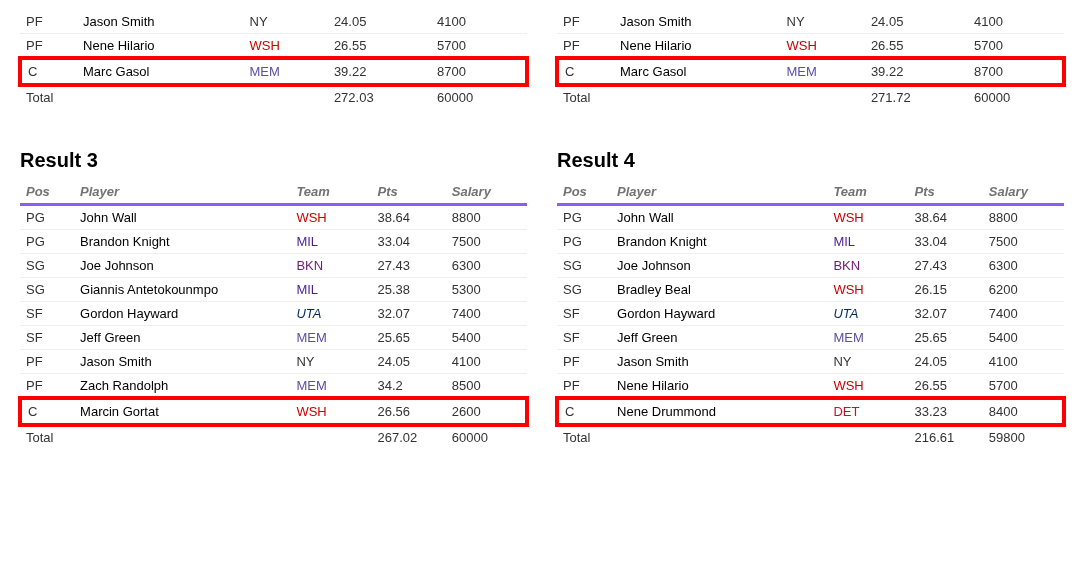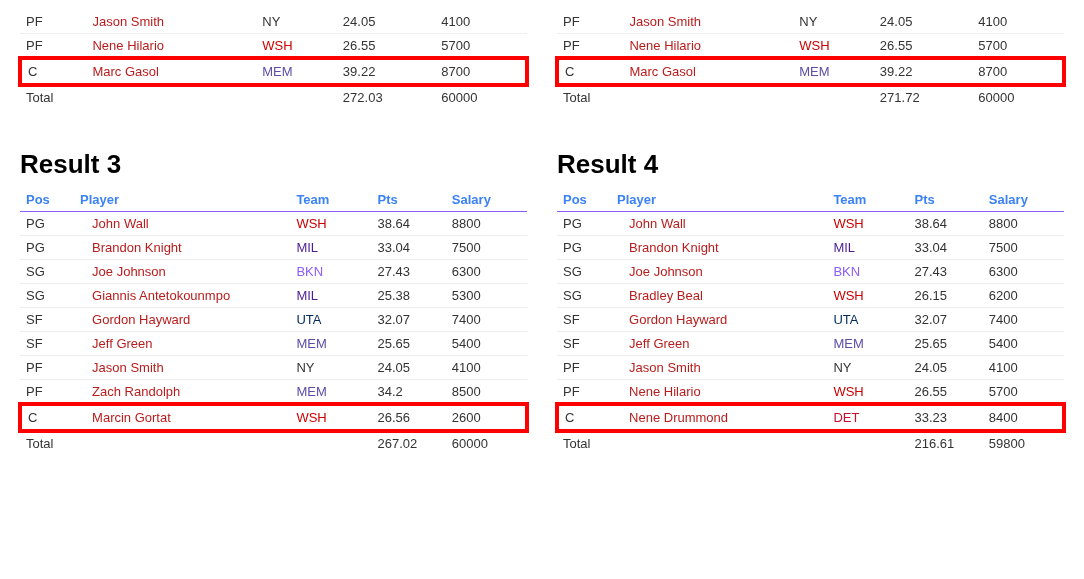"Jason Smith" .player-name { color: #b91c1c -> #000000; margin-left: 12px -> none }
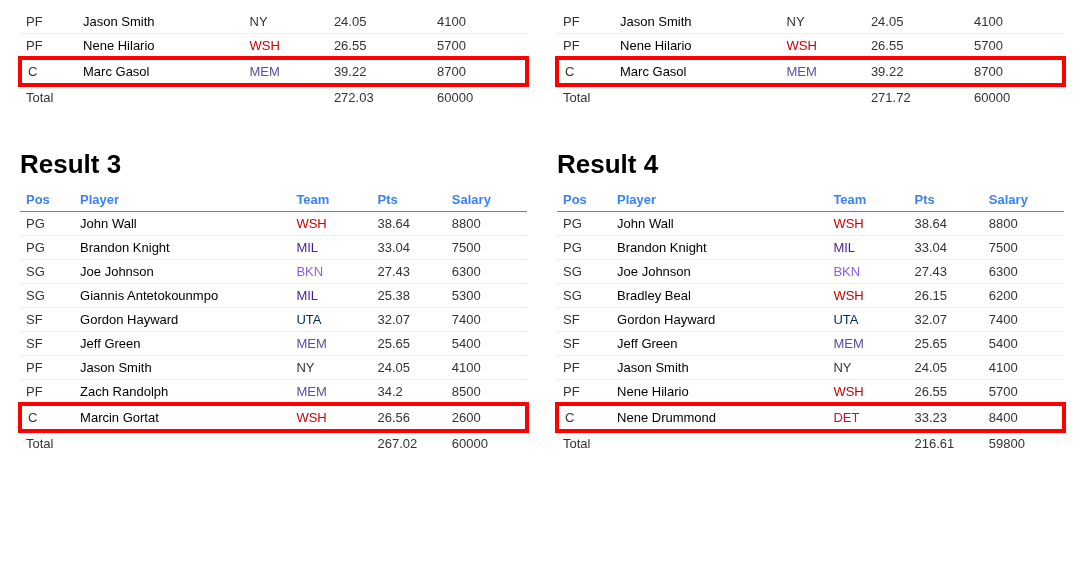"Result 3" .result-title { font-size: 26px -> 20px }
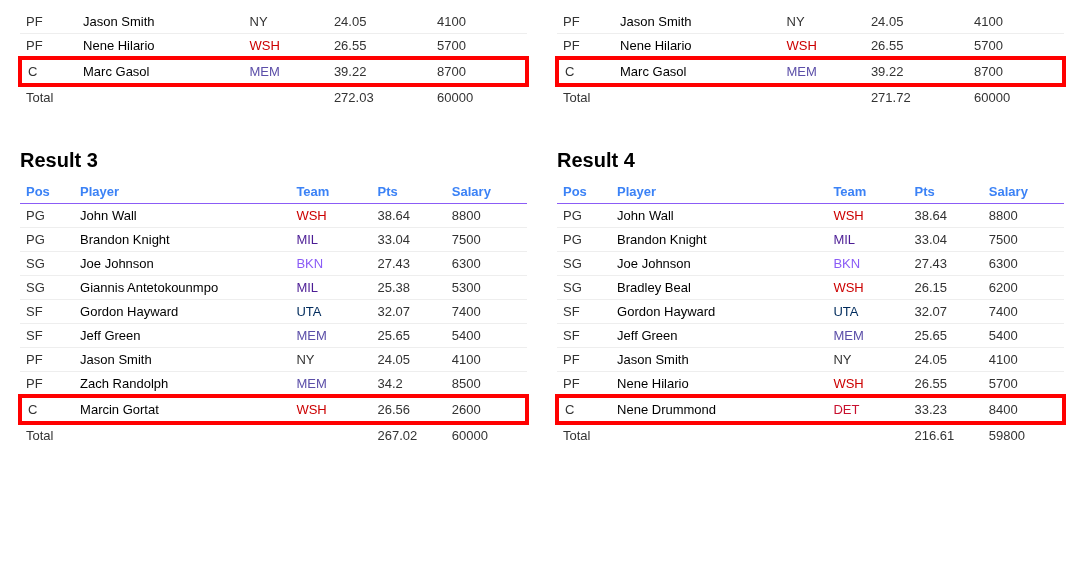"Pos" thead tr th { border-bottom: 1px solid #8b5cf6 -> 3px solid #8b5cf6; color: #3b82f6 -> #737373; font-style: none -> italic }
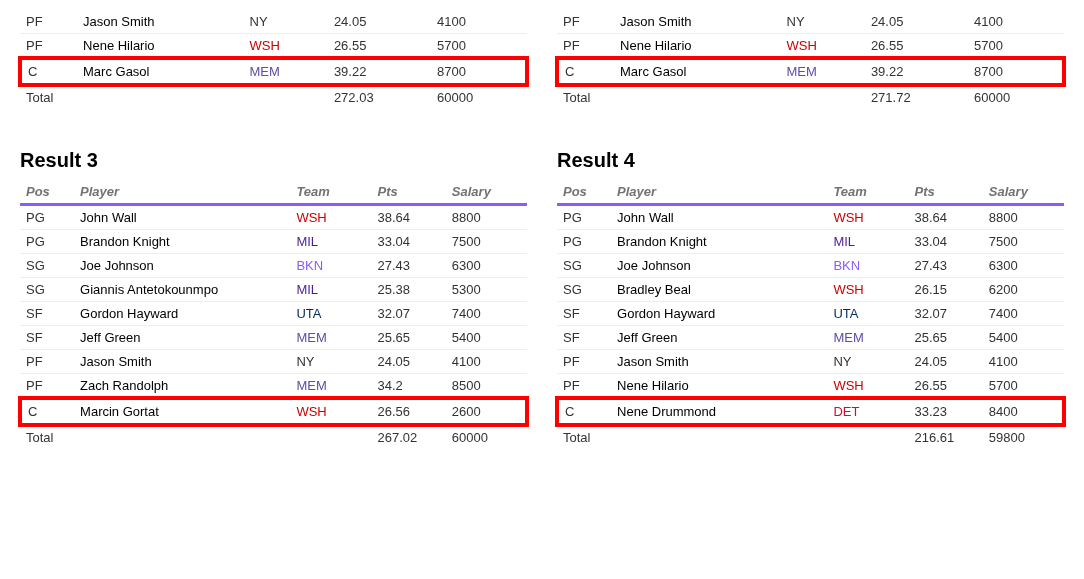"BKN" .team-bkn { color: #8b5cf6 -> #701a75 }
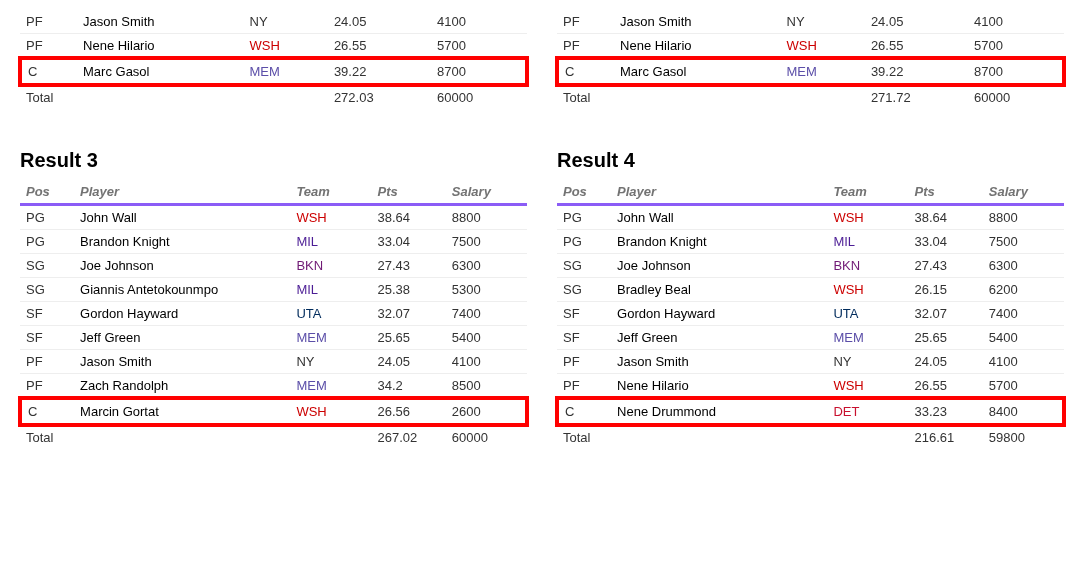"UTA" .team-uta { font-style: none -> italic }
